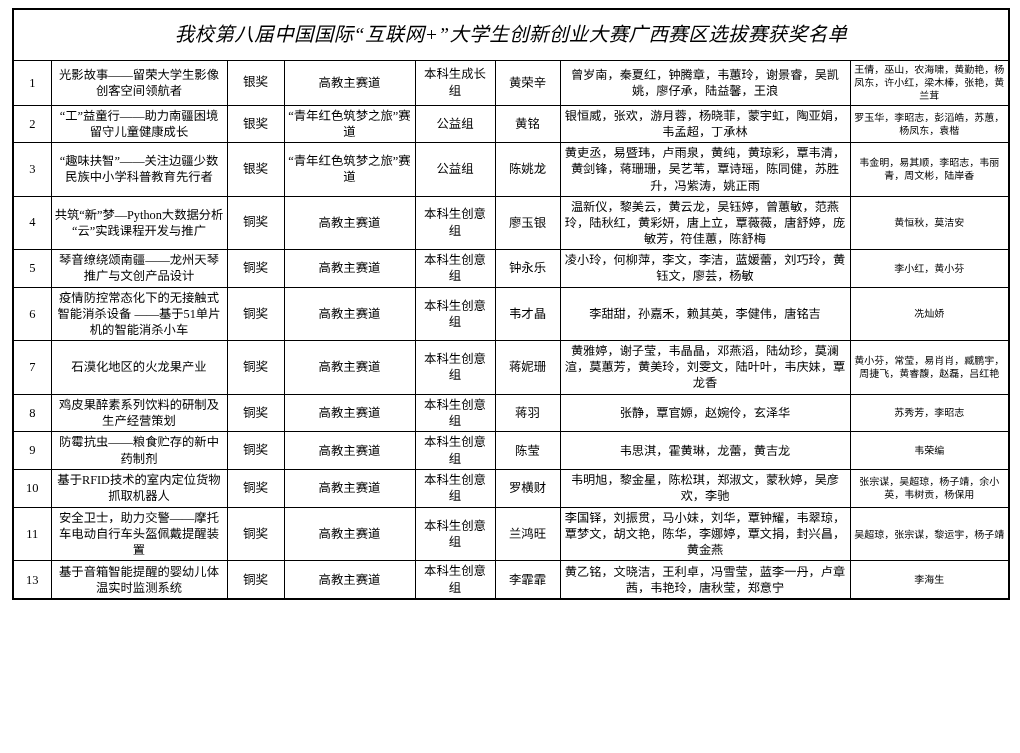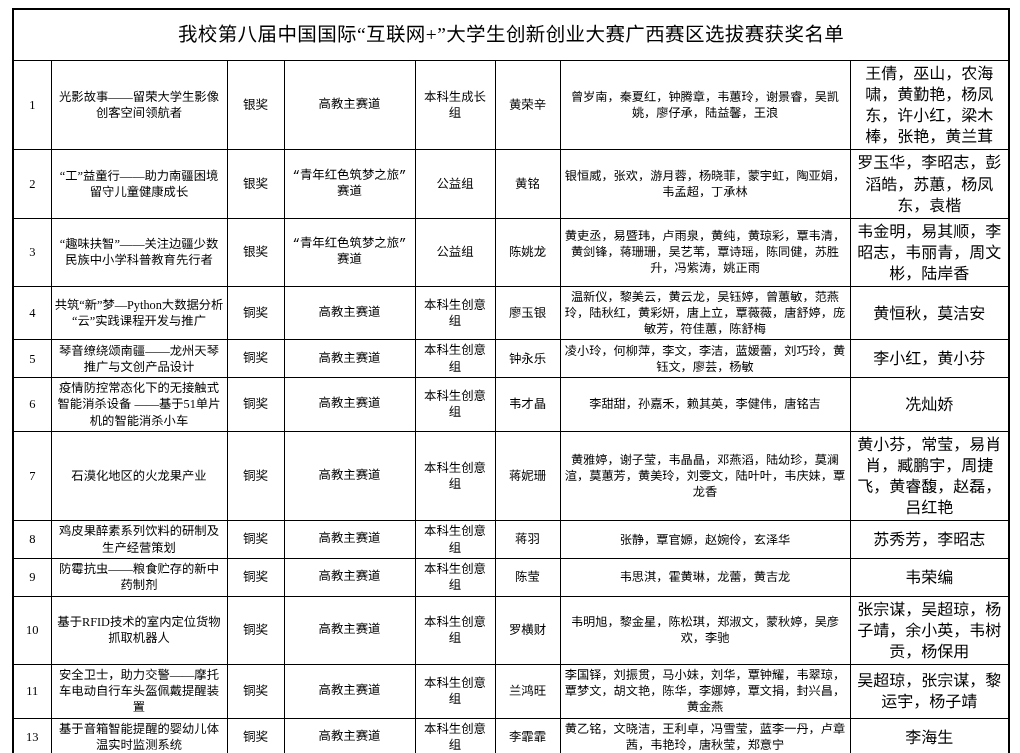"我校第八届中国国际“互联网+”大学生创新创业大赛广西赛区选拔赛获奖名单" .title-cell { font-style: none -> italic }
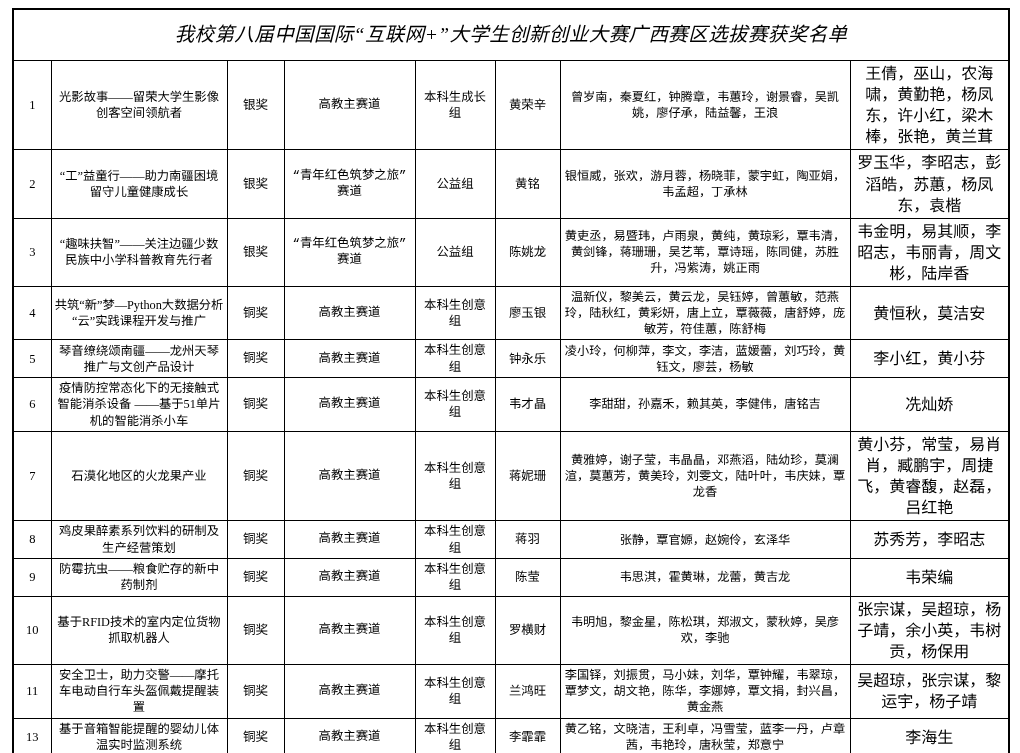"王倩，巫山，农海啸，黄勤艳，杨凤东，许小红，梁木棒，张艳，黄兰茸" td.c-tutors { font-size: 16px -> 10px }
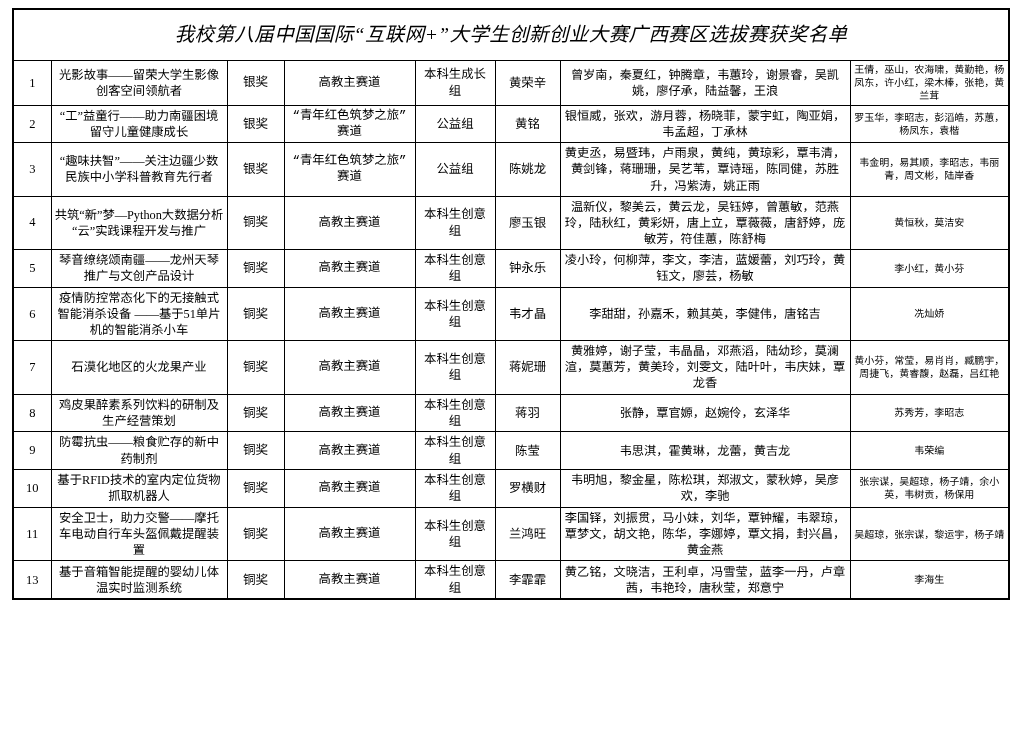"高教主赛道" td.c-track { font-family: Liberation Mono, monospace -> none }
